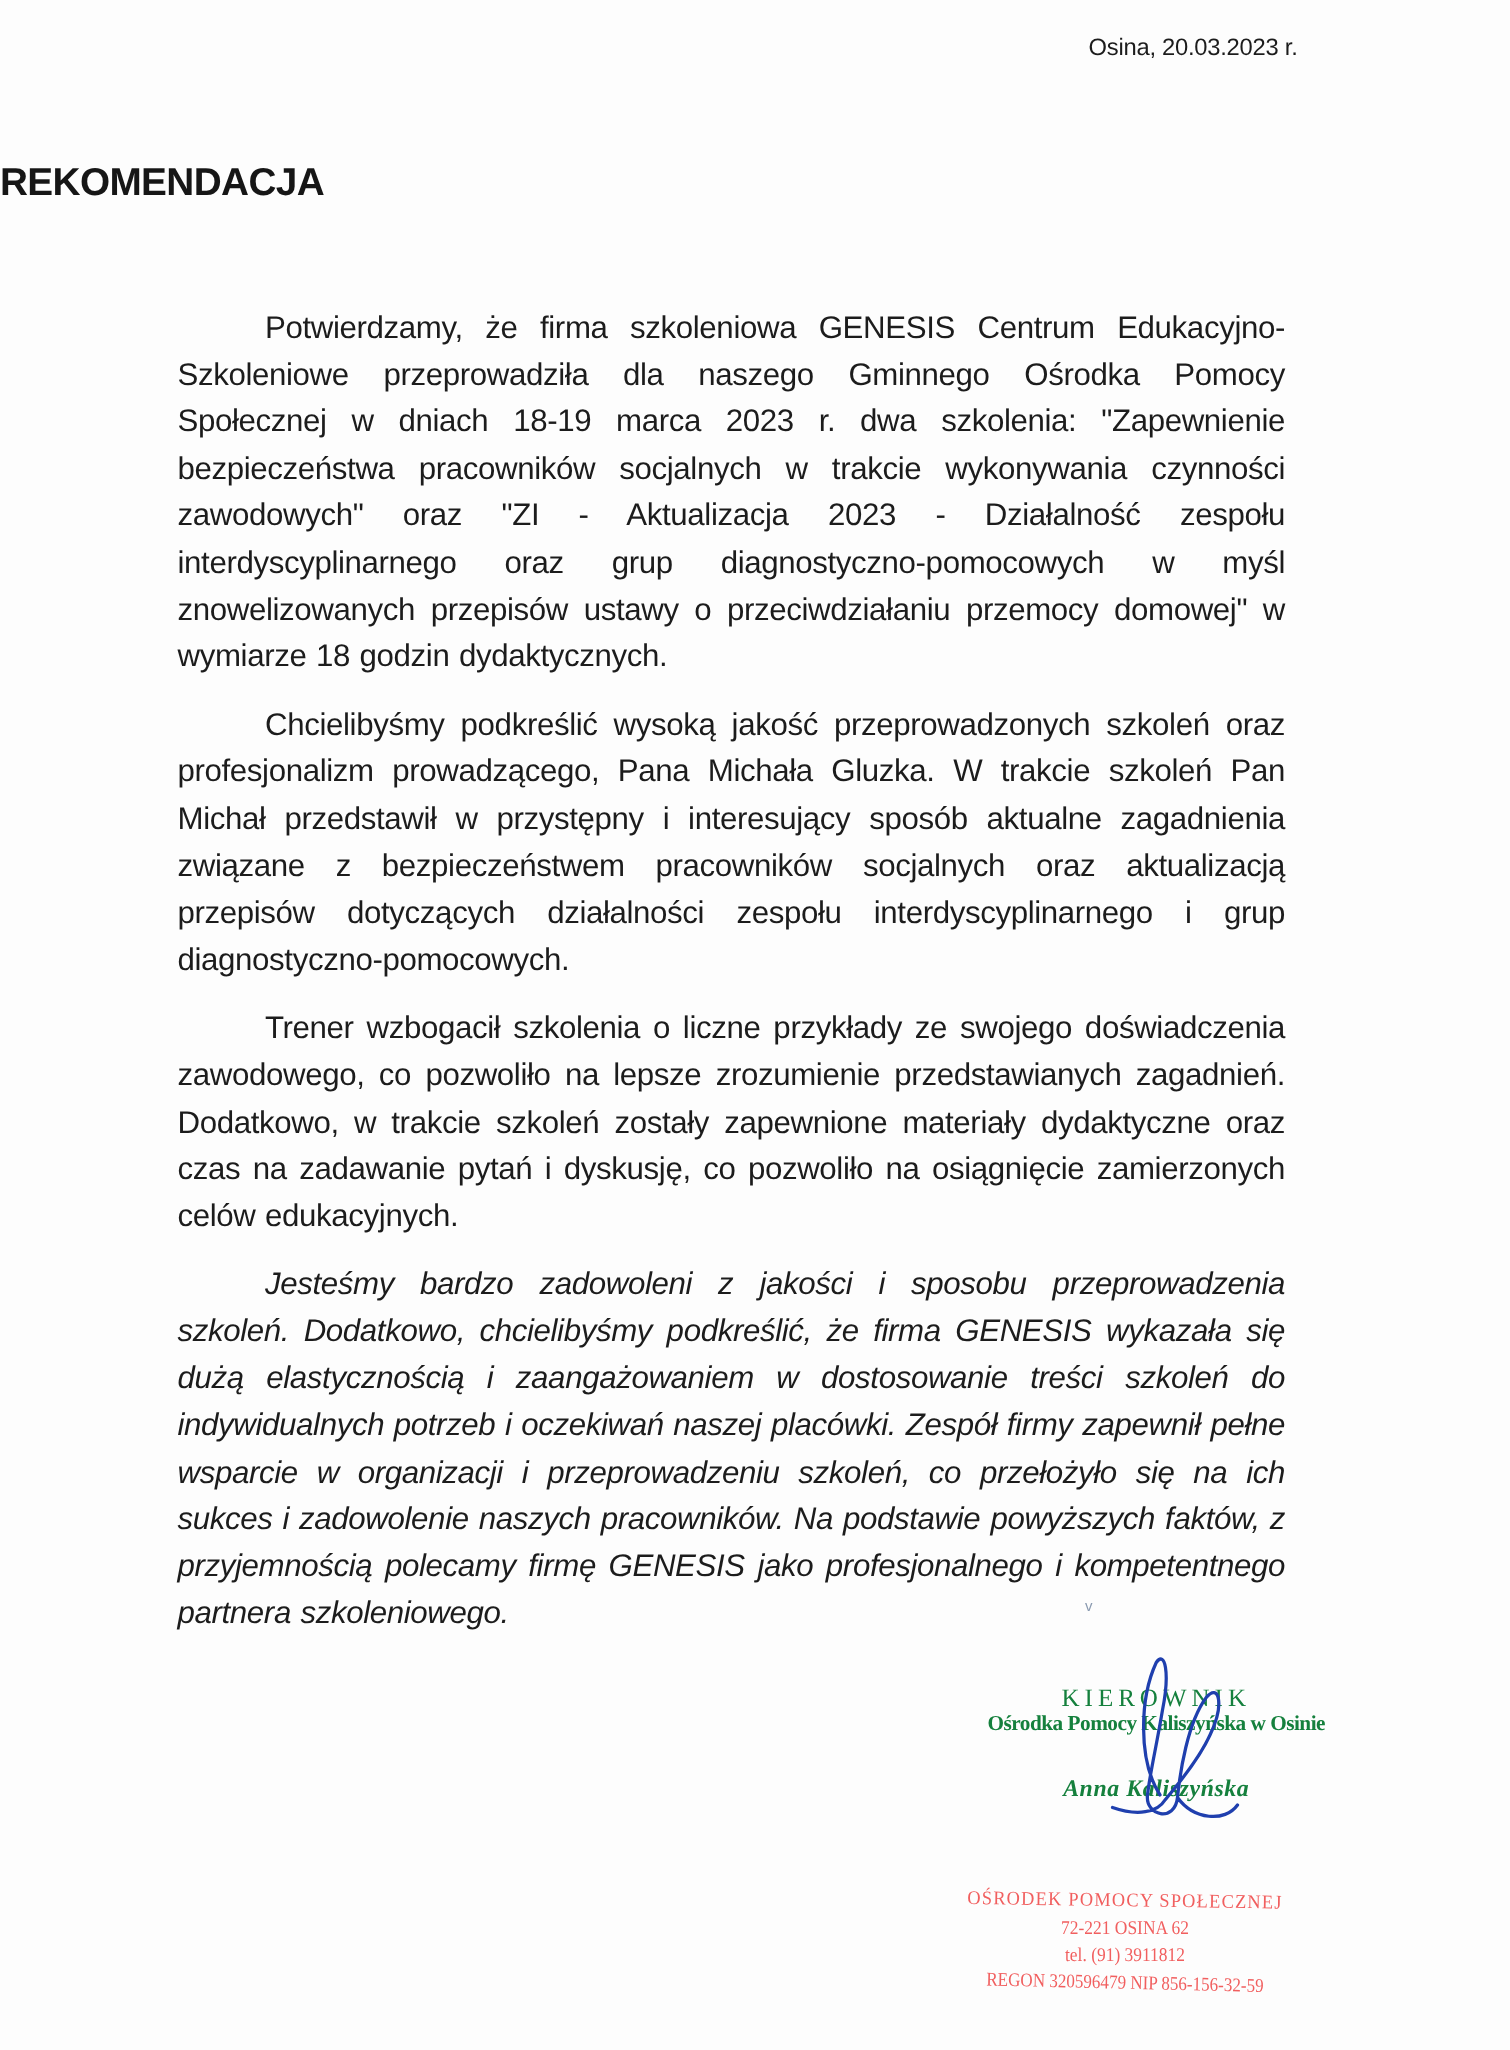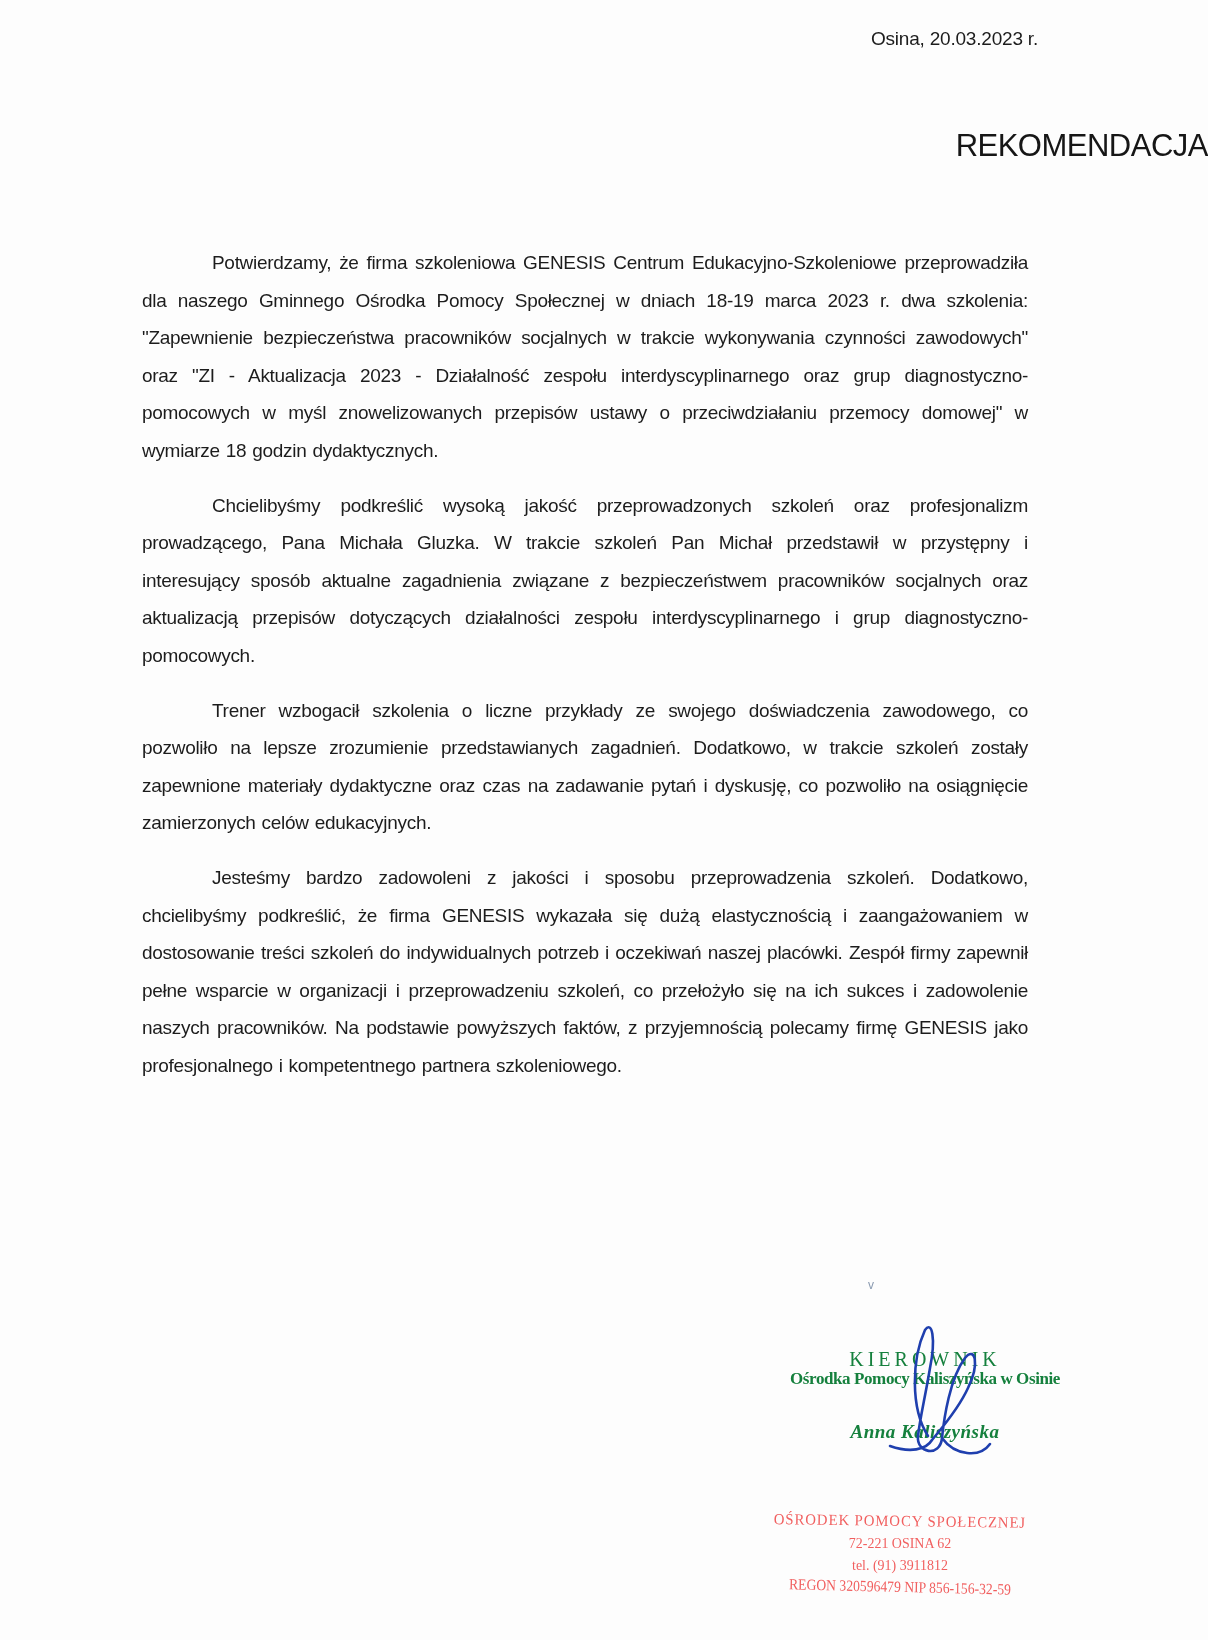"REKOMENDACJA" .title { font-weight: normal -> bold; text-align: right -> left }
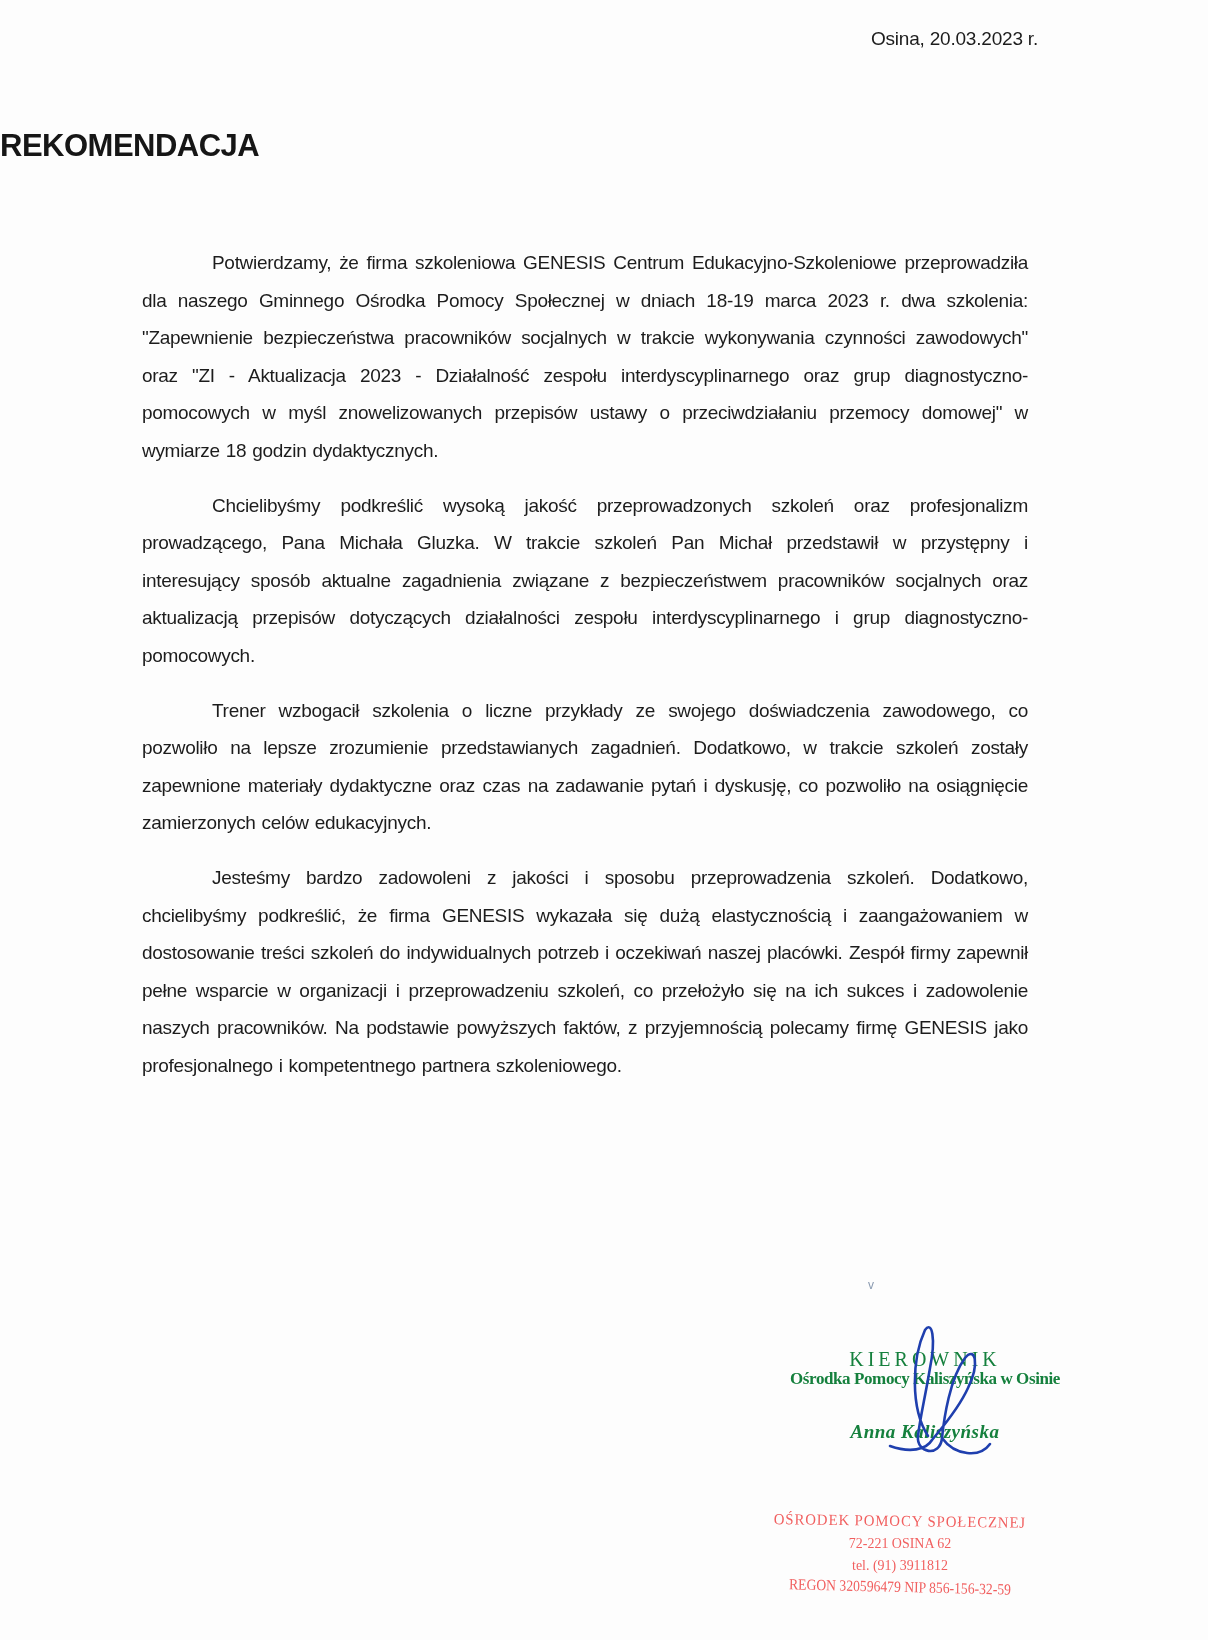"Potwierdzamy, że firma szkoleniowa" .para { font-size: 19px -> 25px }
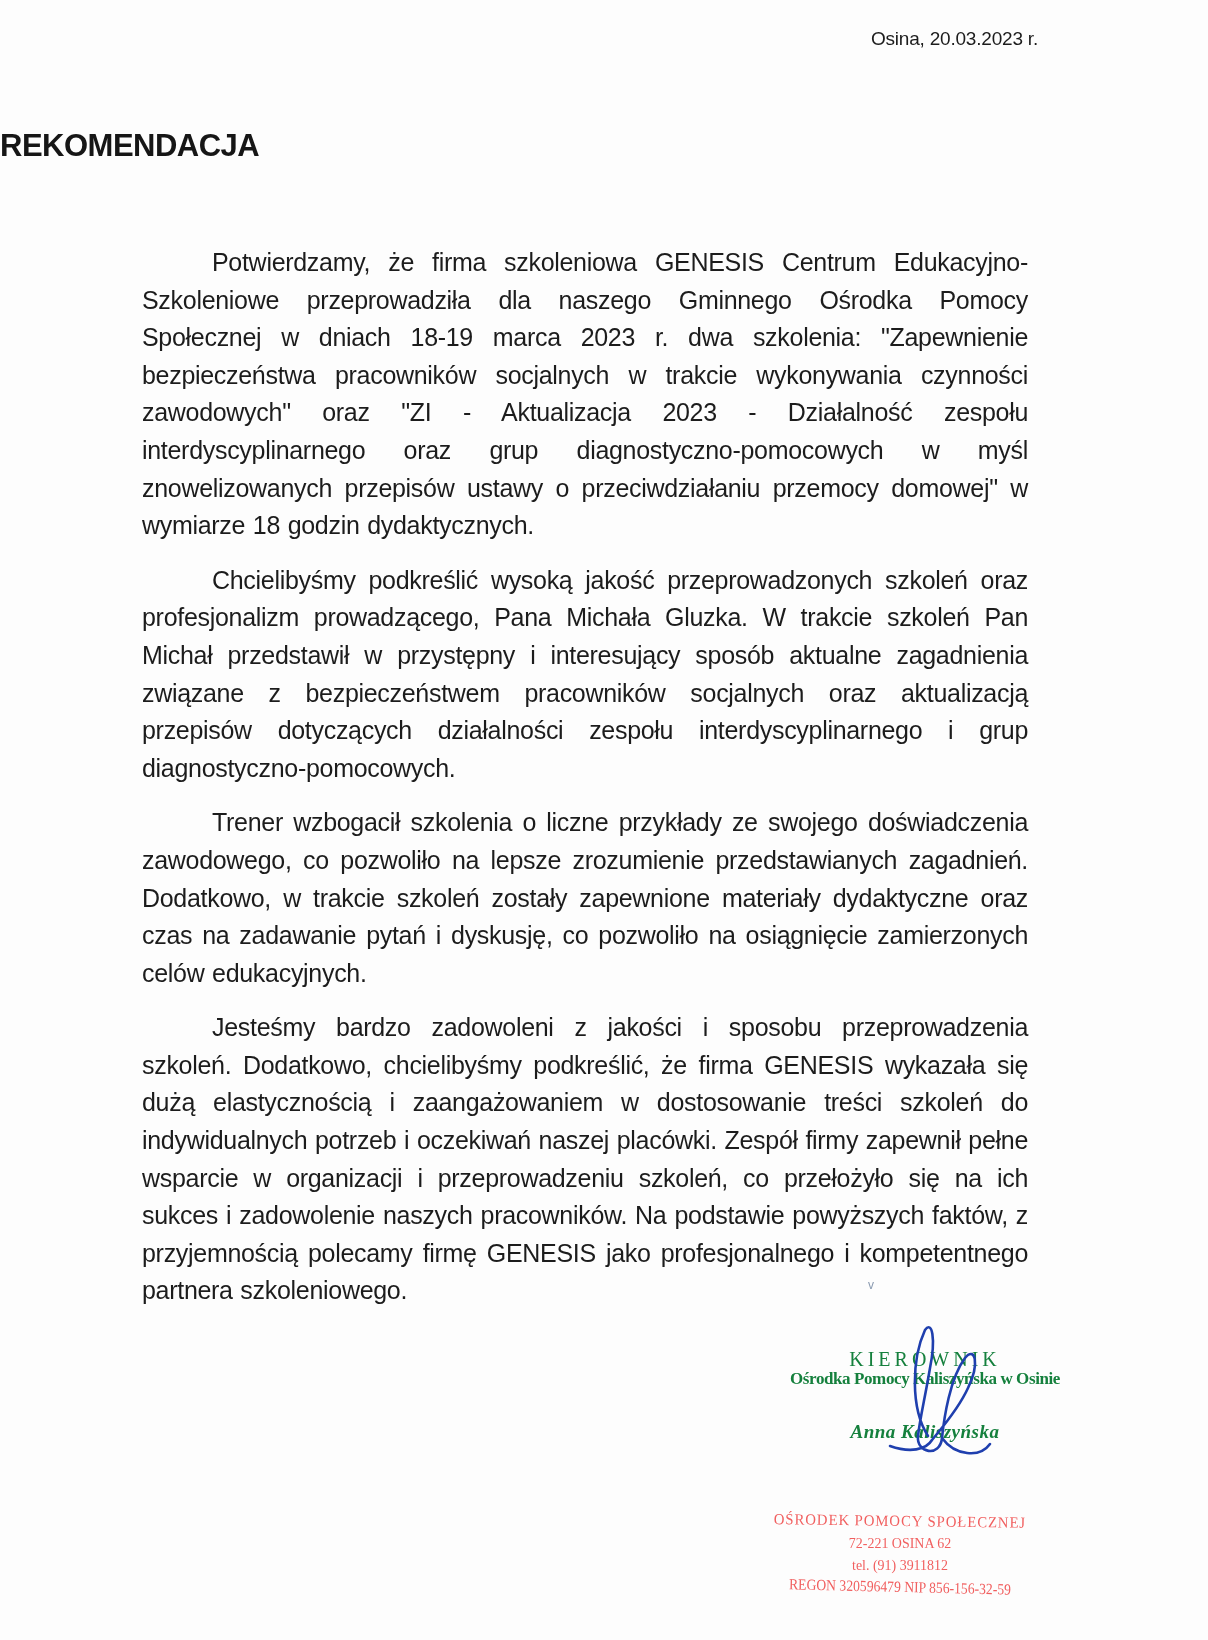"Jesteśmy bardzo zadowoleni z jakości" .para:last-child { font-style: none -> italic }
